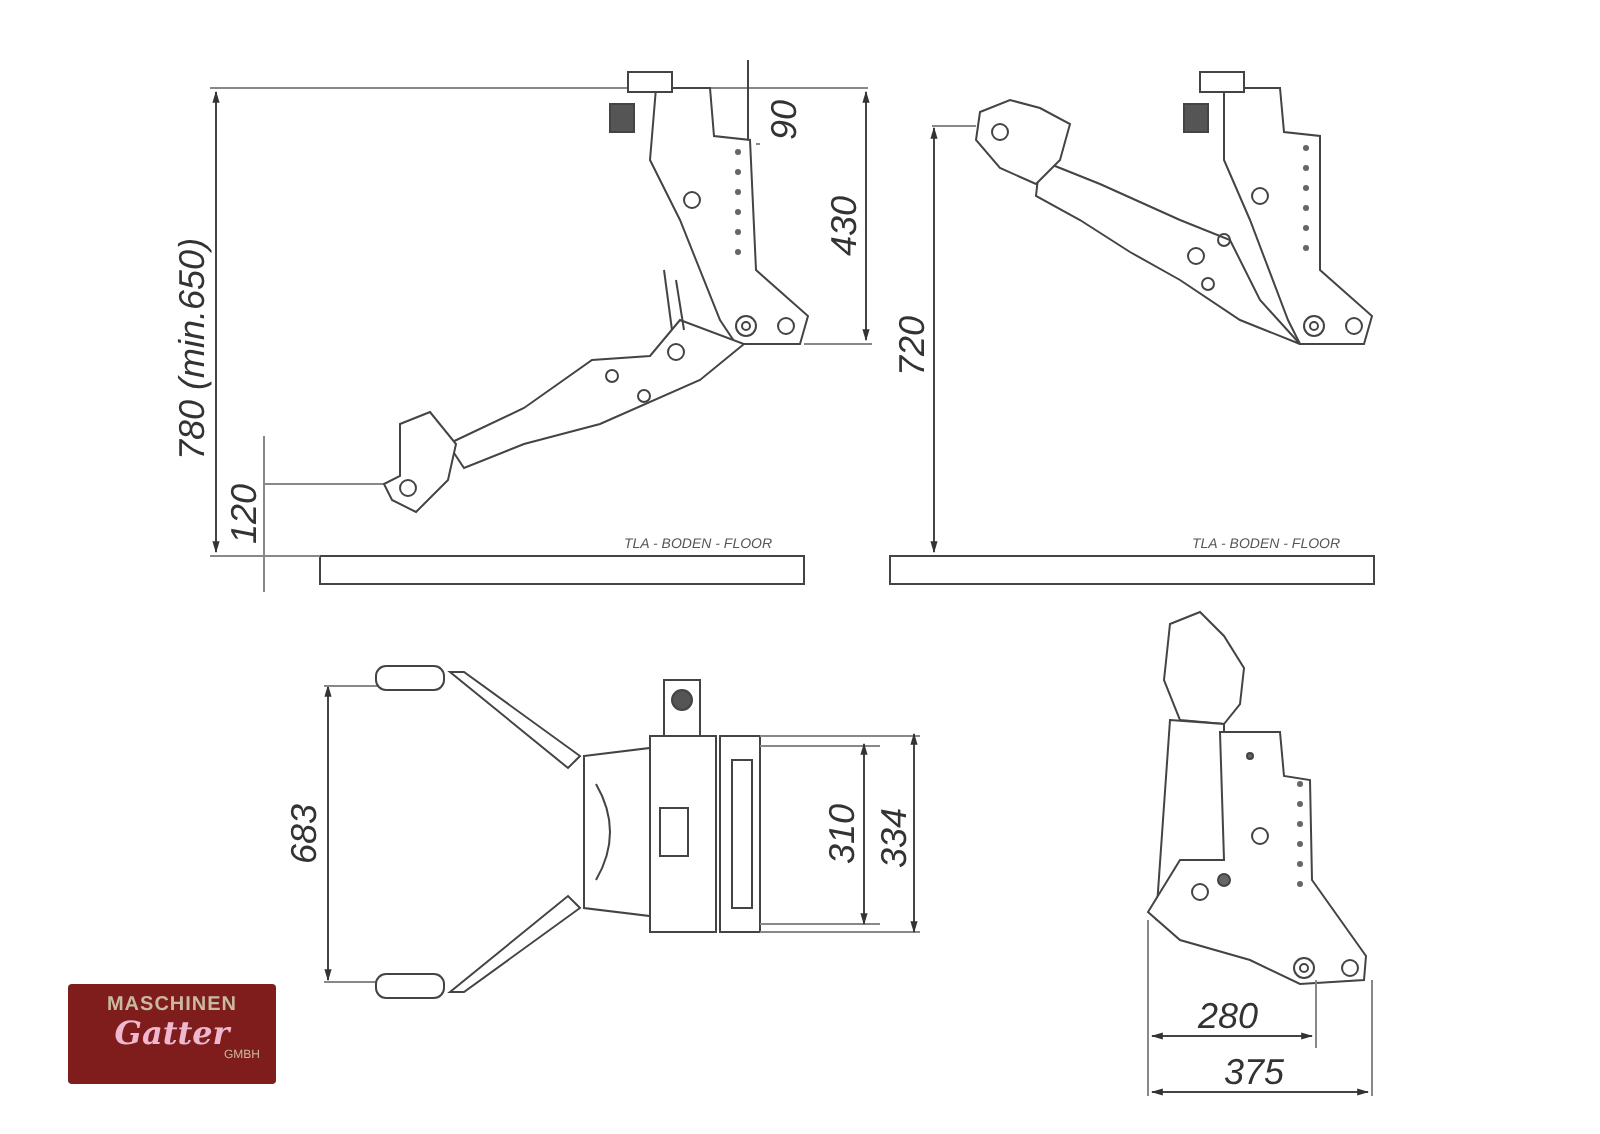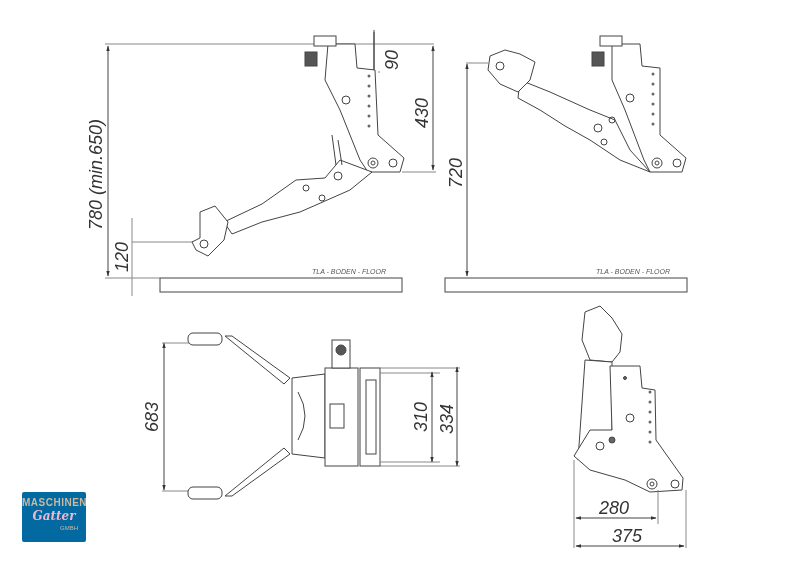"MASCHINEN" .logo { background: #0369a1 -> #7f1d1d; left: 22px -> 34px; width: 64px -> 104px }
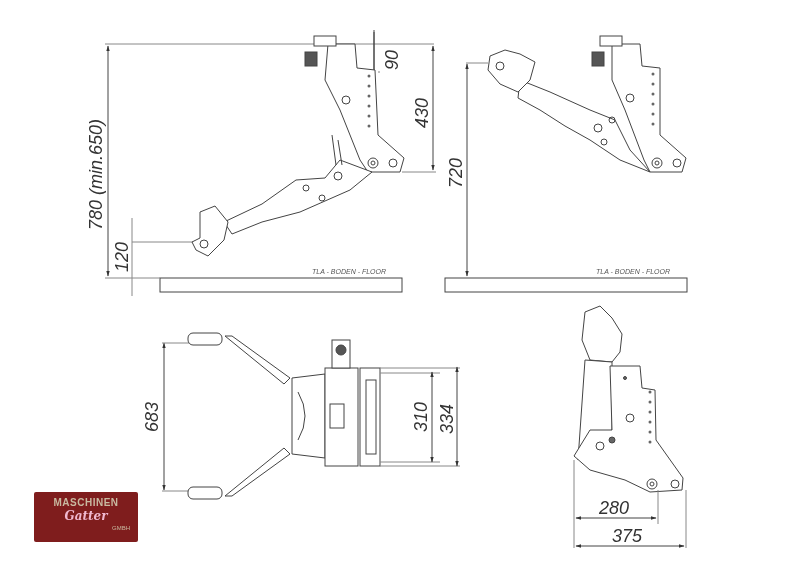"Gatter" .logo .l2 { font-size: 12px -> 16px }
